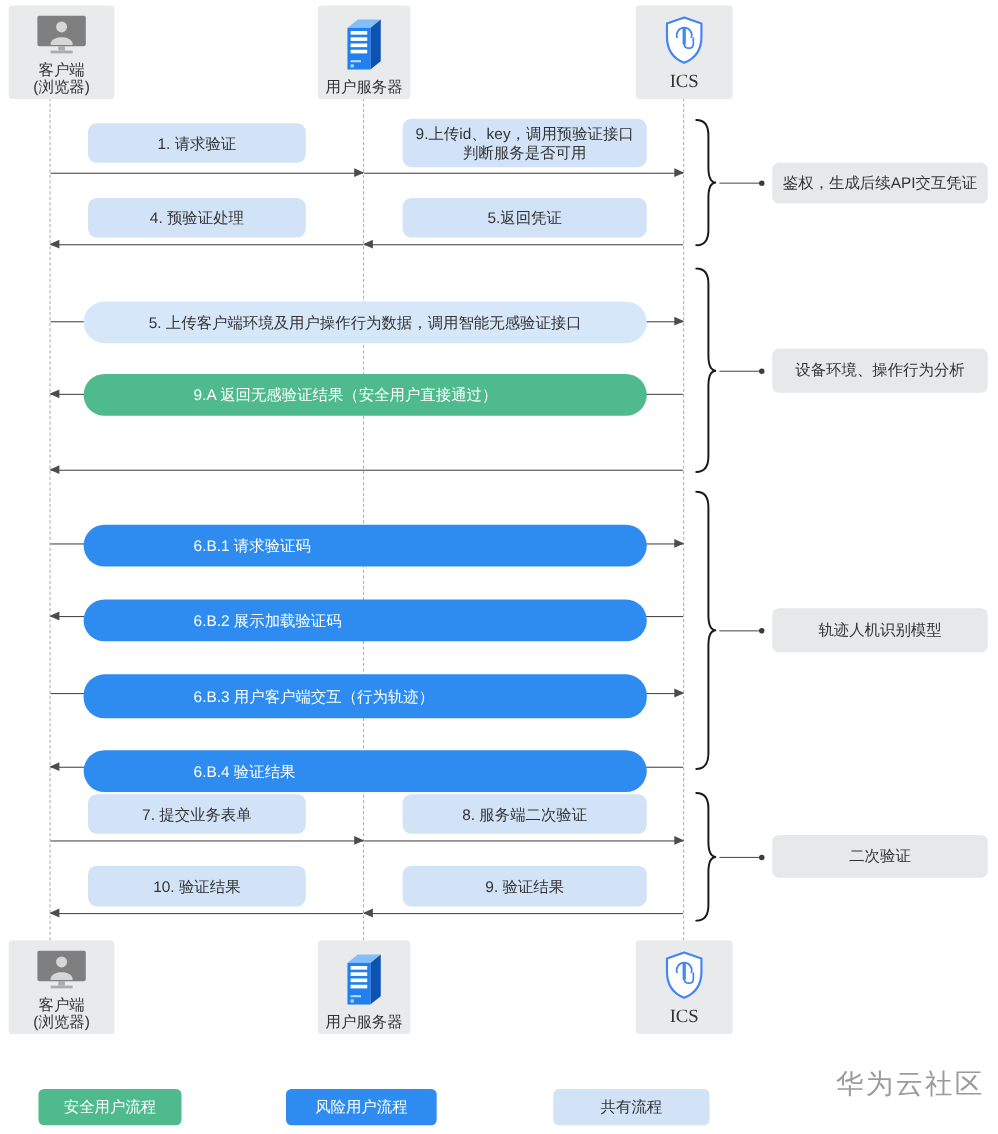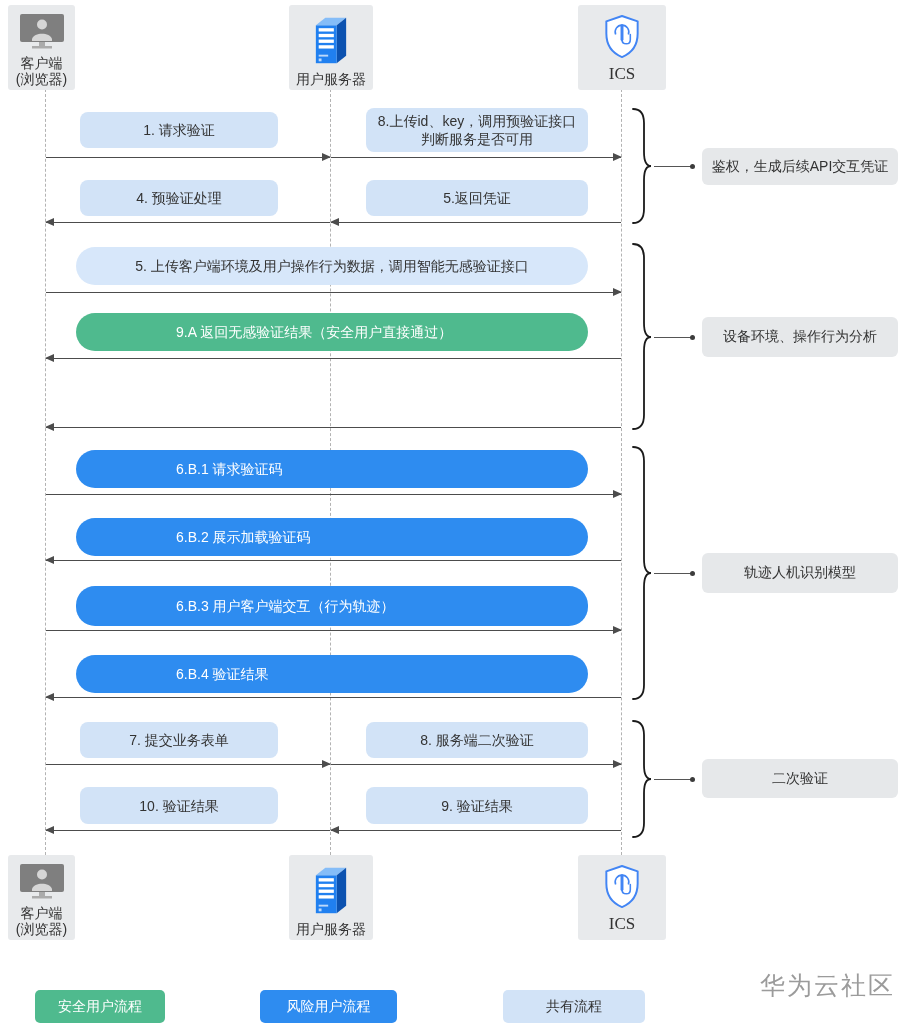"客户端" .actor { width: 67px -> 96px }
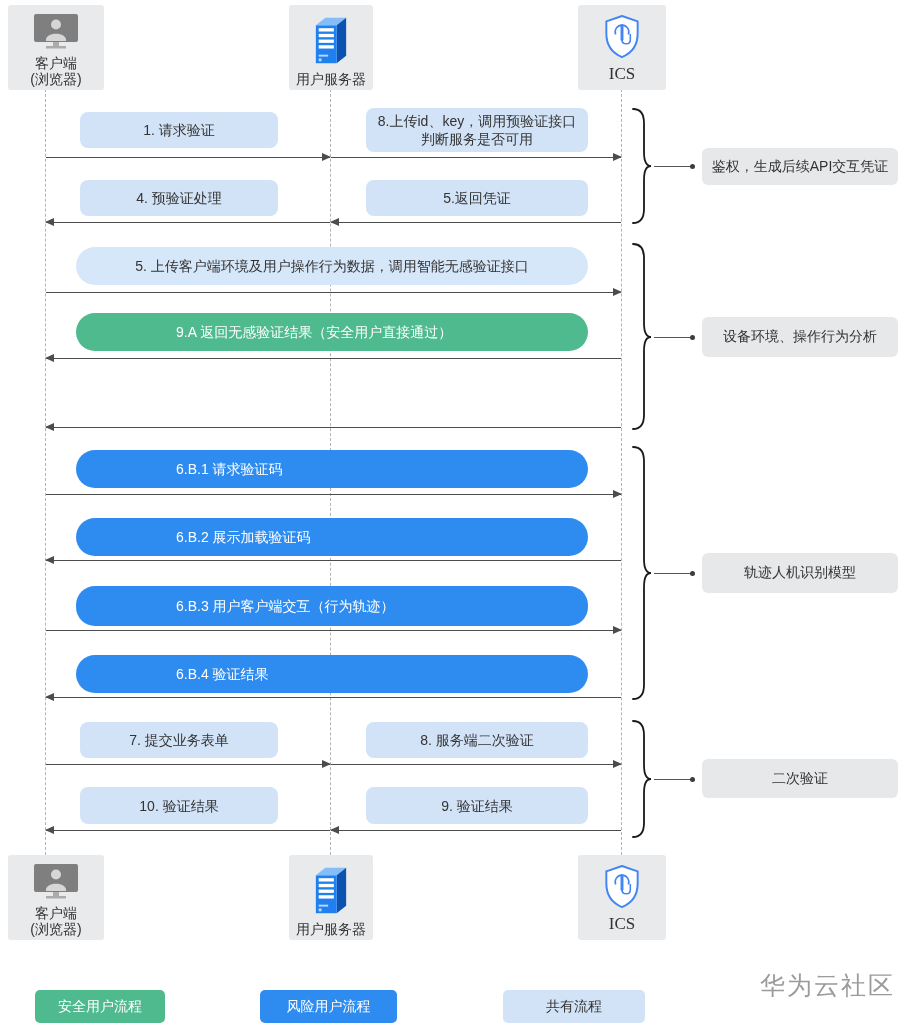"8.上传id、key，调用预验证接口" span { text: 8 -> 9 }
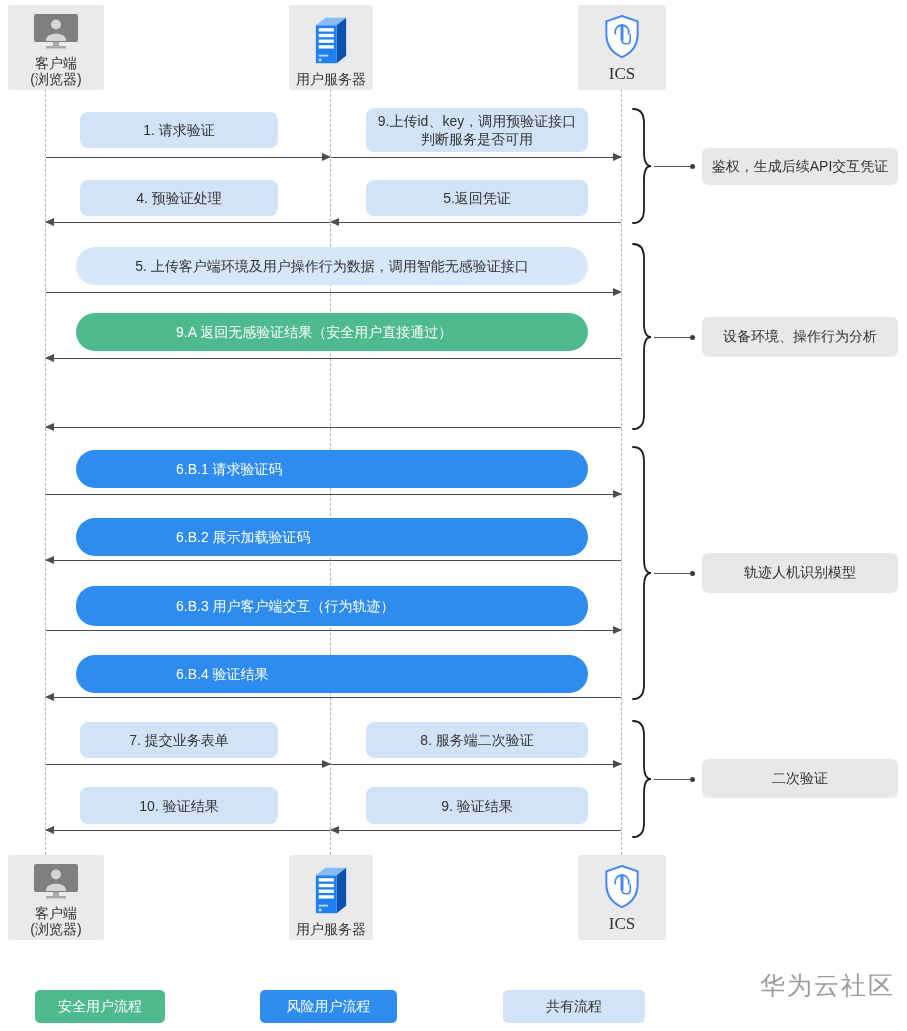"5. 上传客户端环境及用户操作行为数据，调用智能无感验证接口" .pill.wide { margin-top: none -> 27px }
